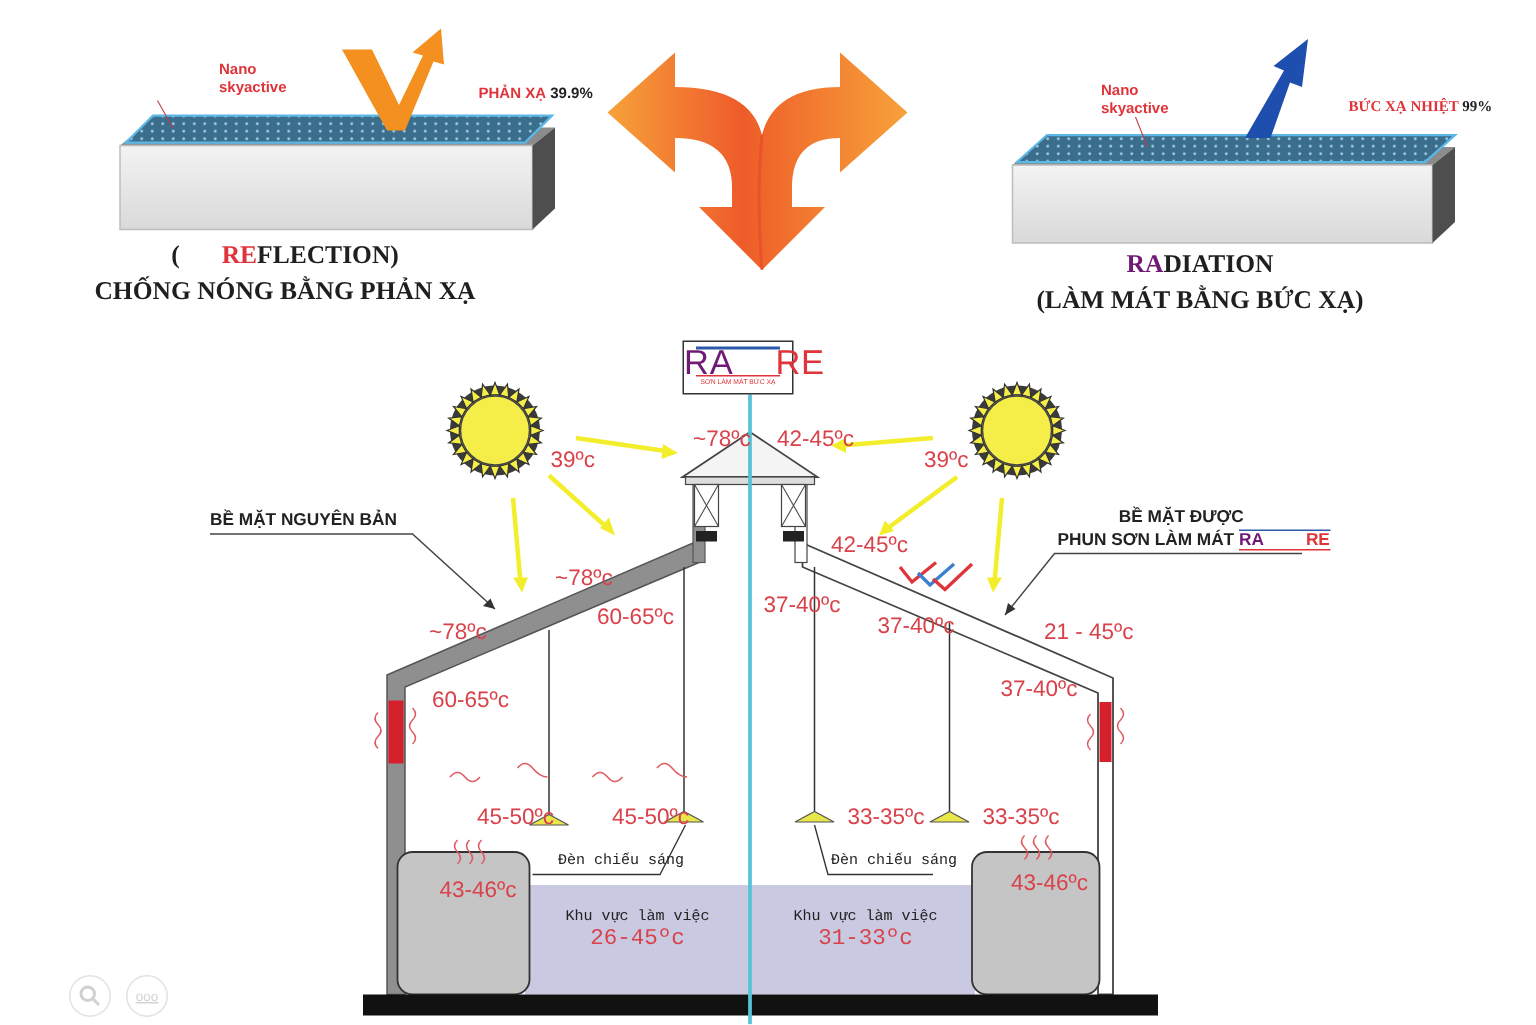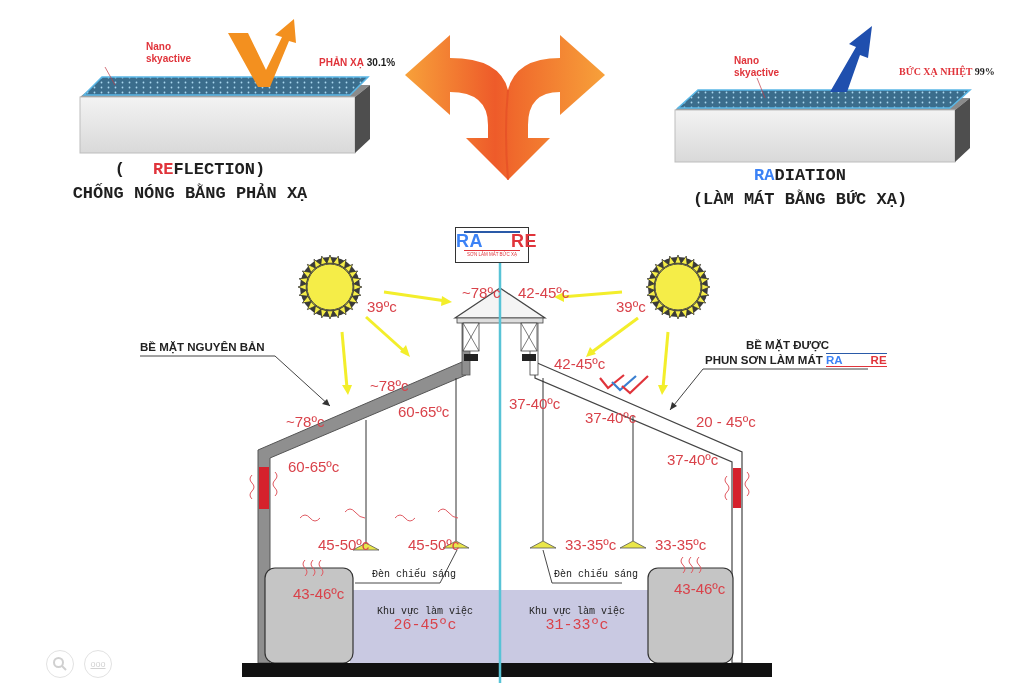"30.1%" span.t-dark { text: 30.1% -> 39.9% }
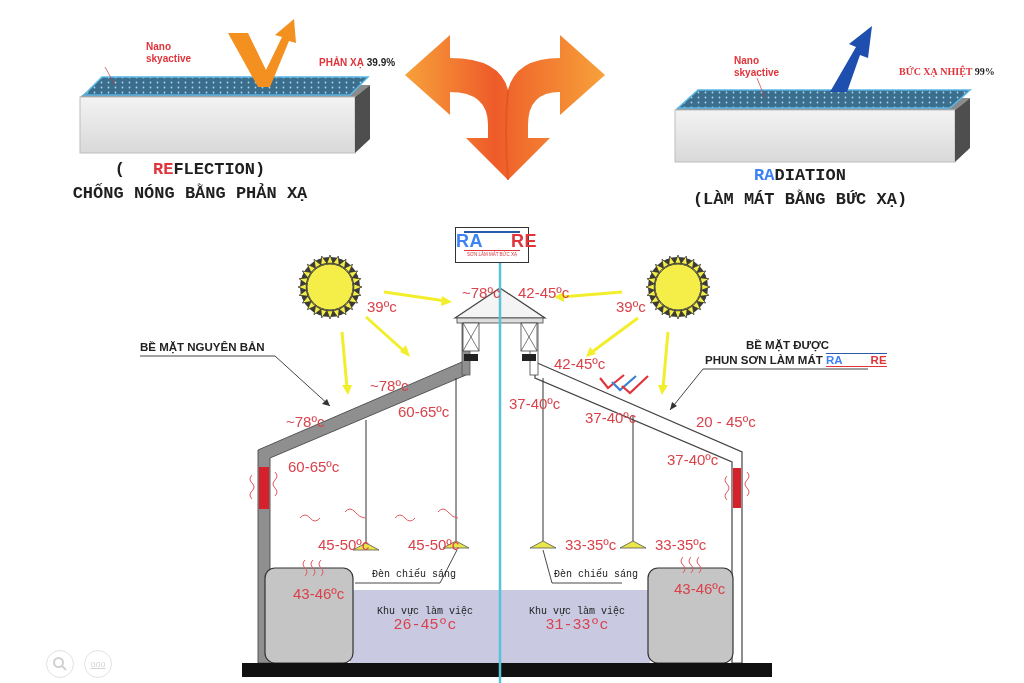"( REFLECTION)" .big-title { font-family: Liberation Mono, monospace -> Liberation Serif, serif }
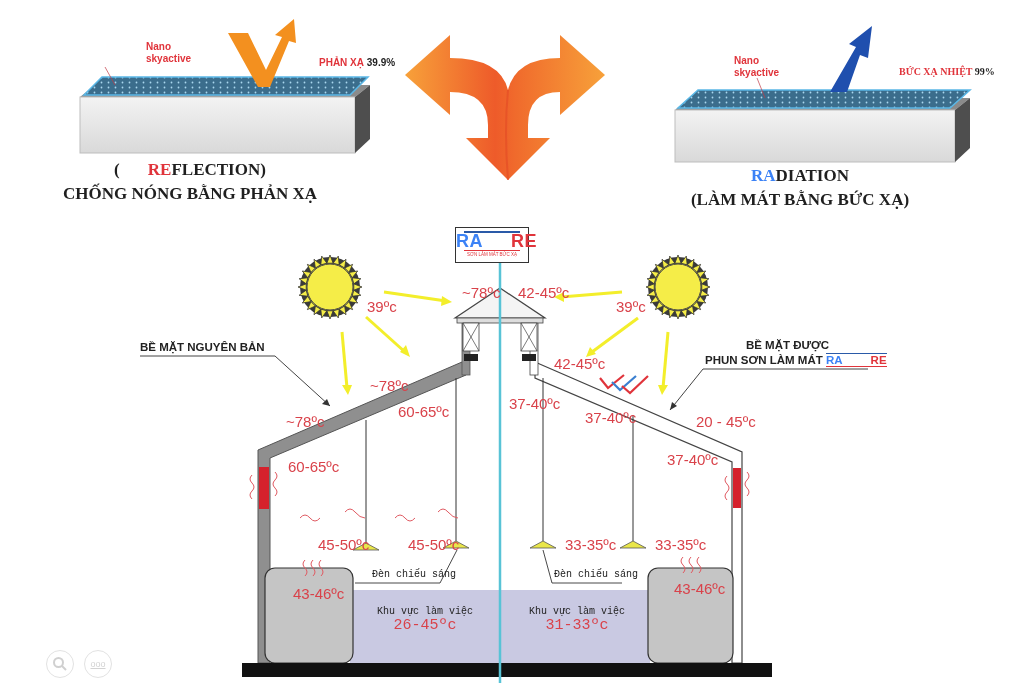"RA" .t-blue { color: #3b82f6 -> #701a75 }
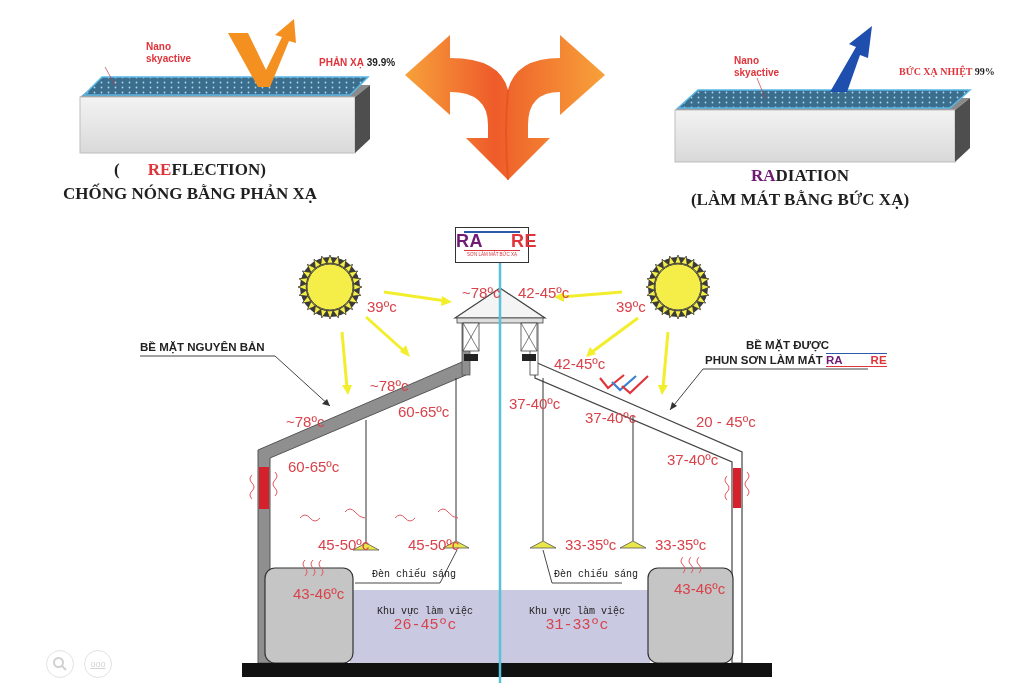"RA RE" div { font-size: 18px -> 23px; font-weight: bold -> normal }
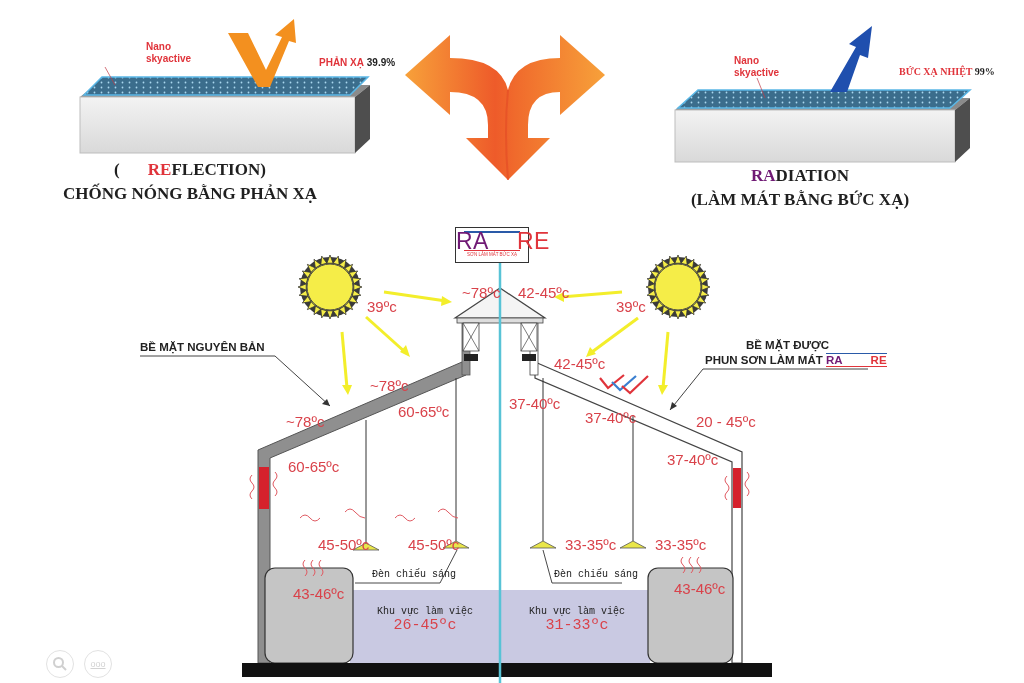"20 - 45ºc" div.abs { text: 20 -> 21 }
